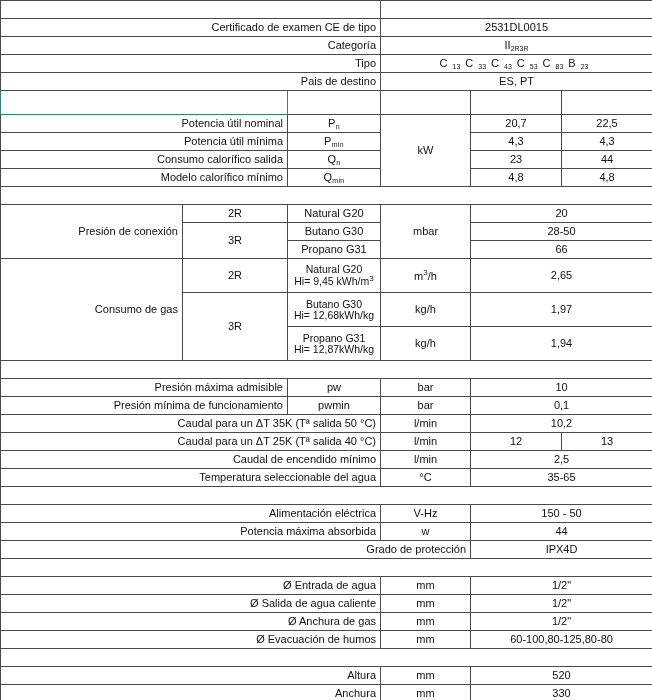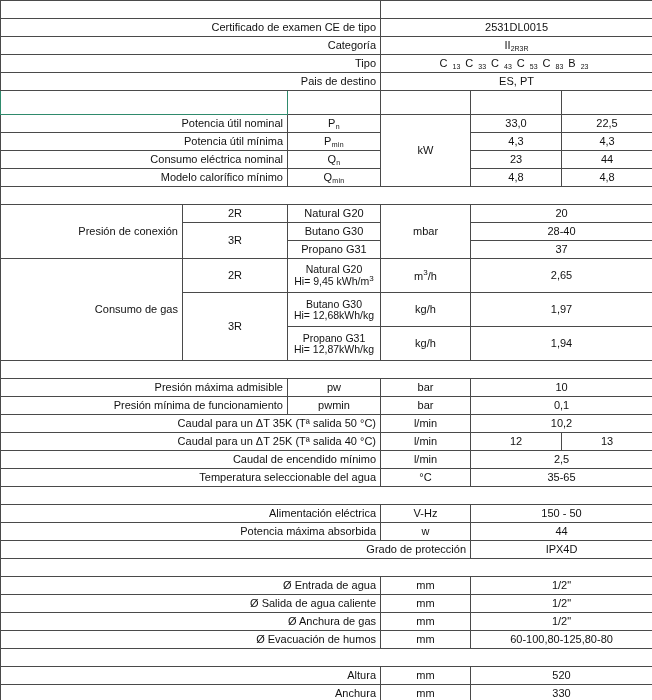"33,0" td.ctr { text: 33,0 -> 20,7 }
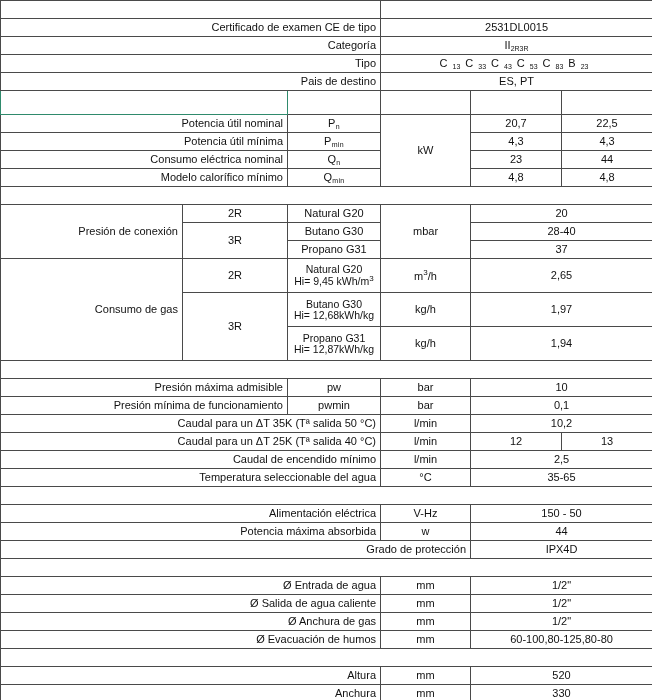"Consumo eléctrica nominal" td.lbl { text: eléctrica nominal -> calorífico salida }
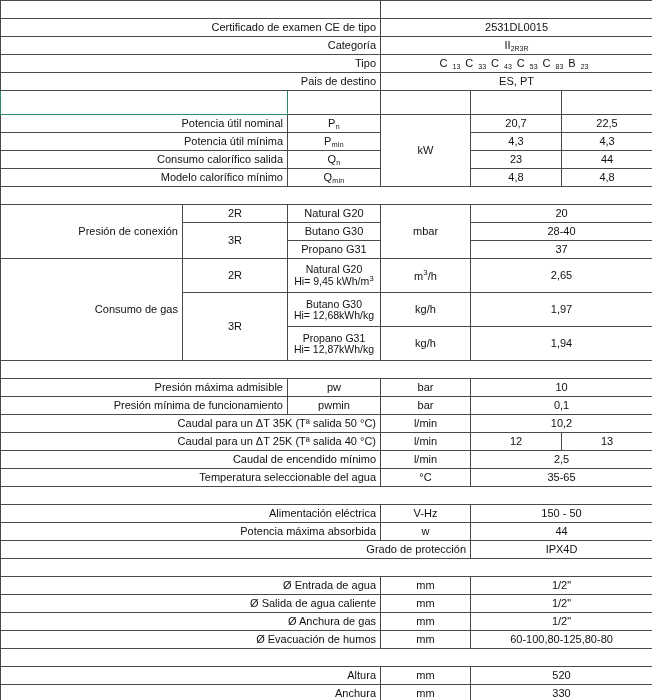"28-40" td.ctr { text: 28-40 -> 28-50 }
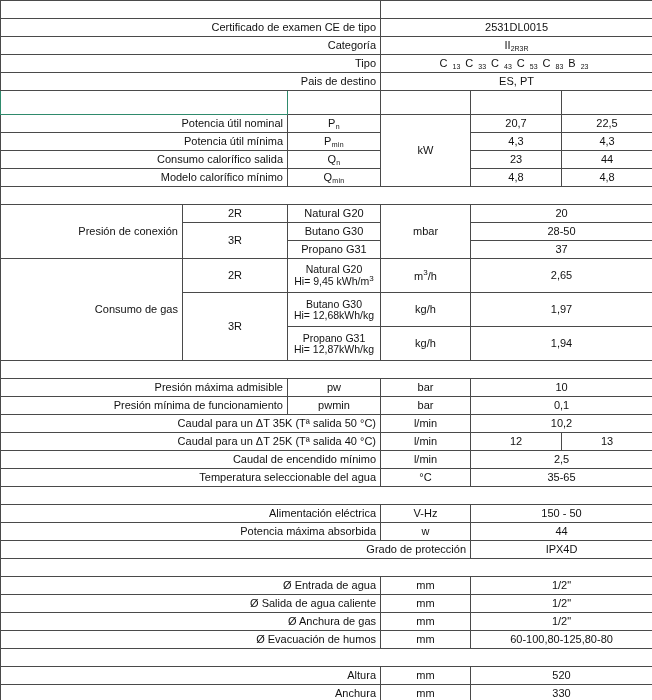"37" td.ctr { text: 37 -> 66 }
